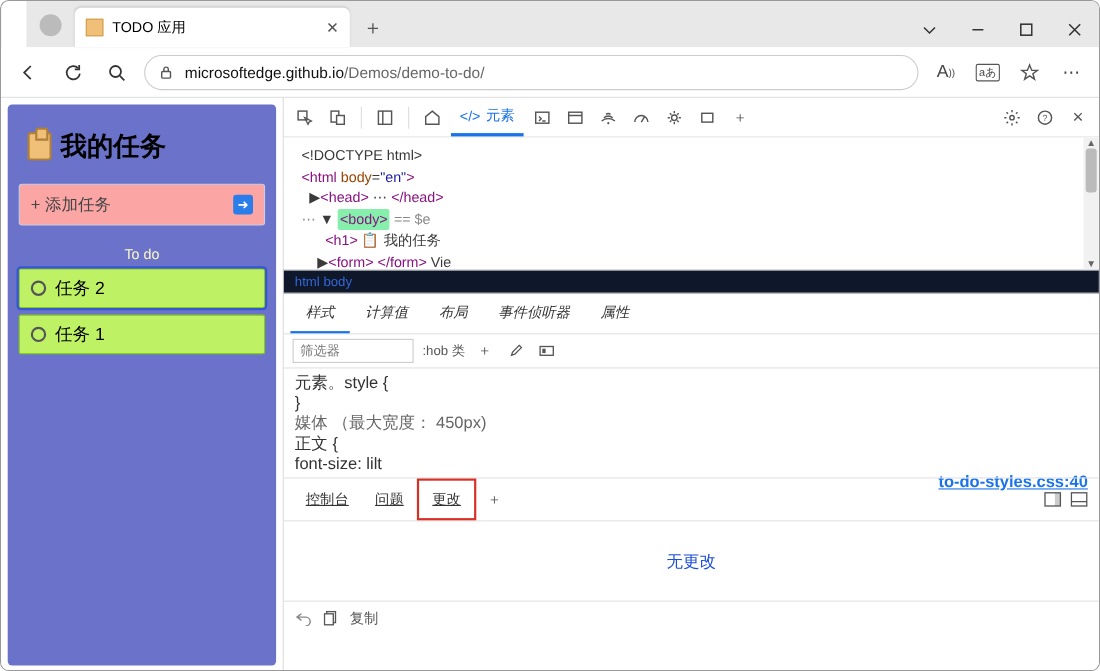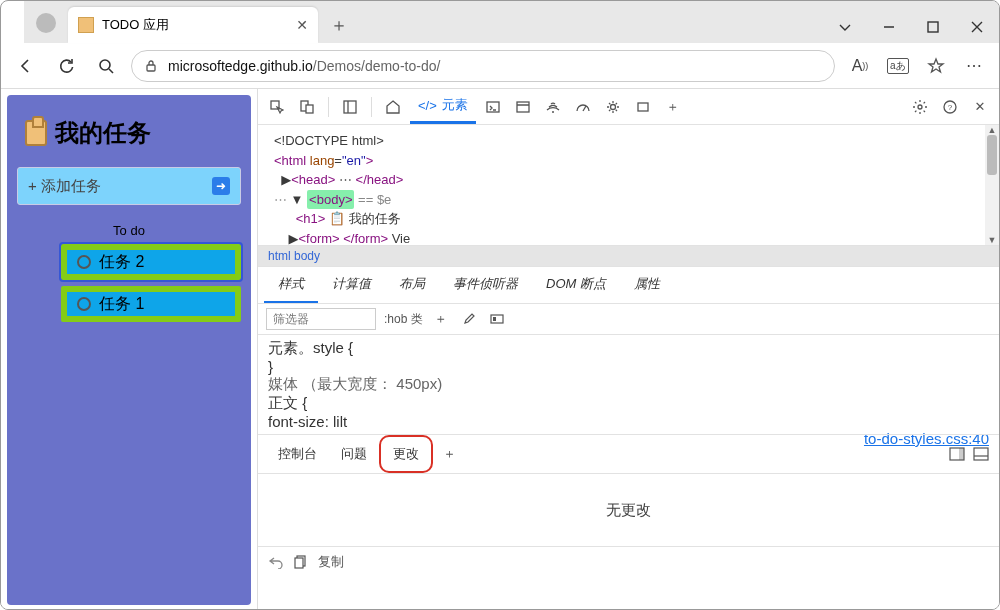"lang" span.attr { text: lang -> body }
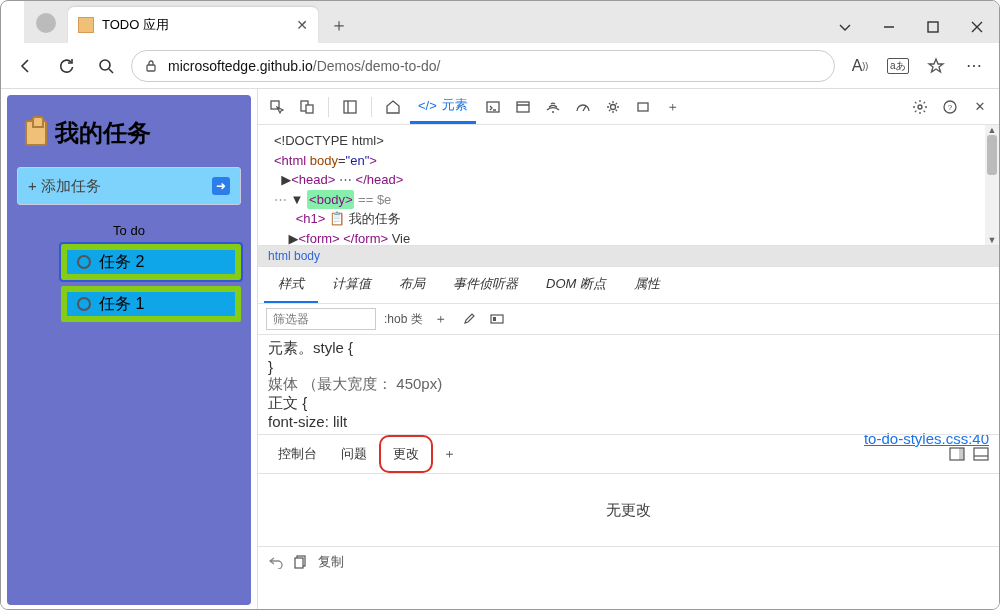"+ 添加任务" .addbox { background: #7dd3fc -> #fca5a5 }
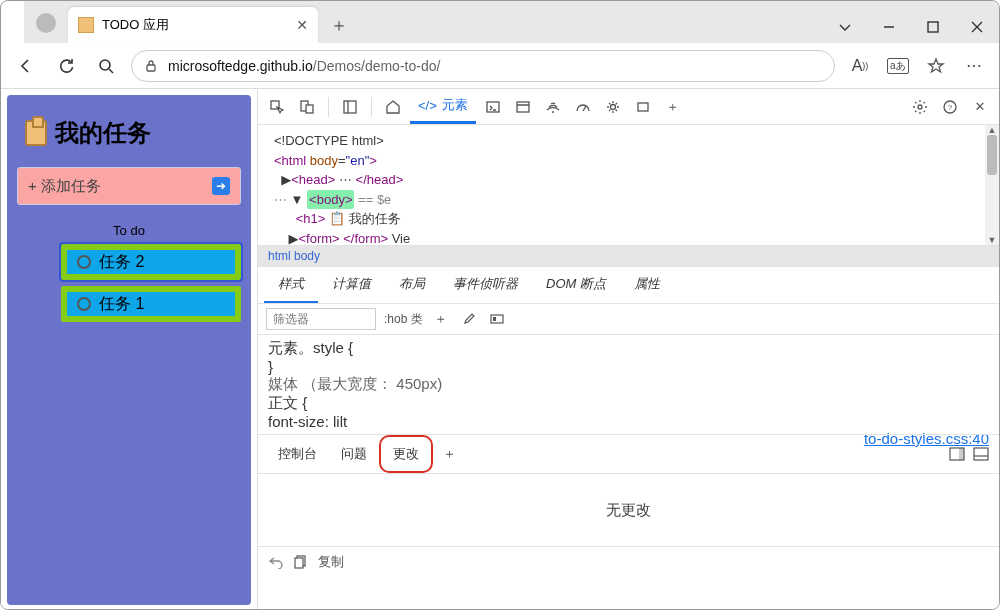"To do" .section-label { color: #000000 -> #fef9c3 }
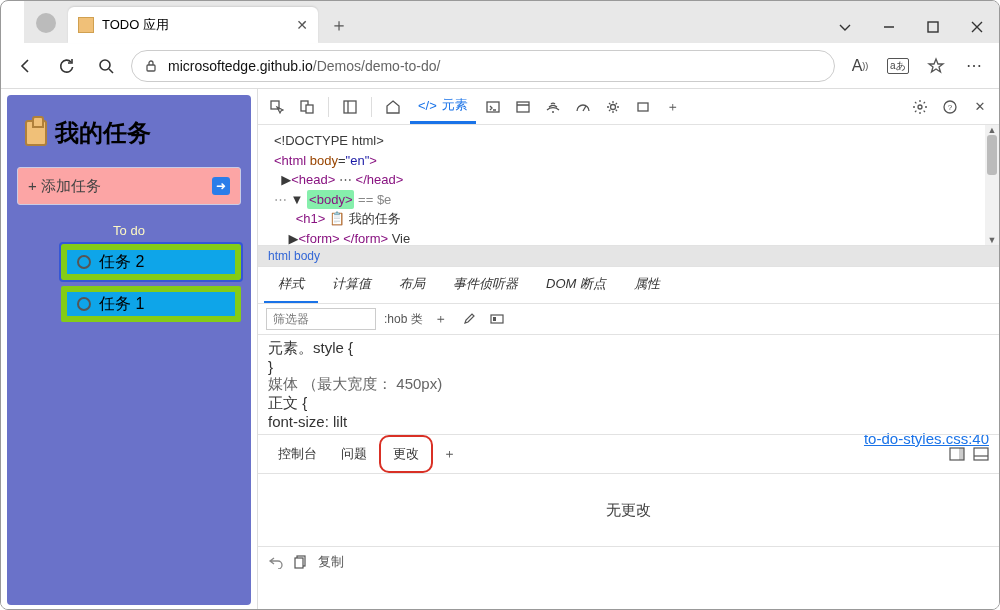"任务 2" .task { background: #0ea5e9 -> #bef264; border: 6px solid #84cc16 -> 1px solid #84cc16; margin-left: 44px -> none }
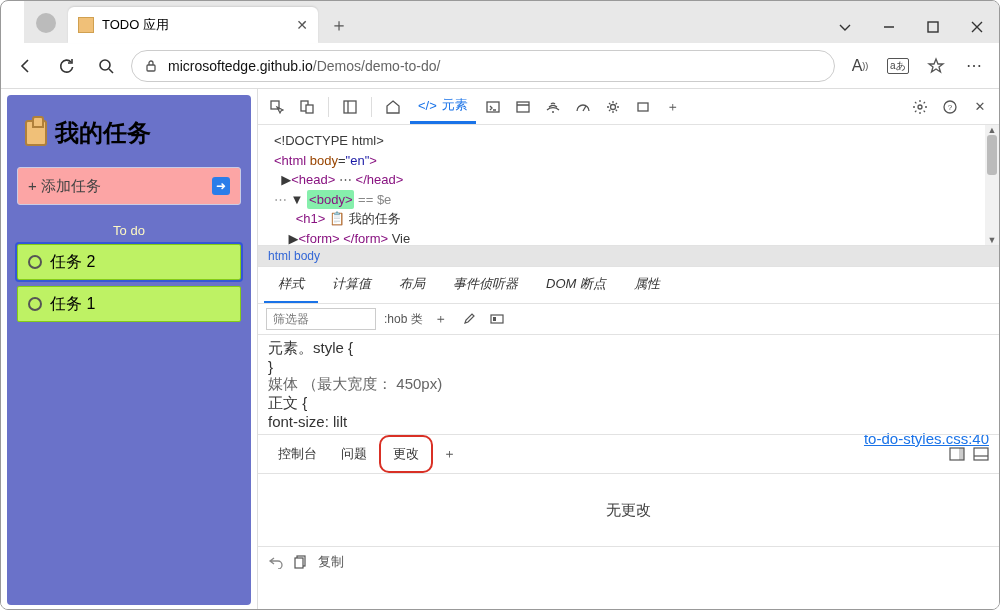"html body" .crumbs { background: #e5e5e5 -> #0f172a }
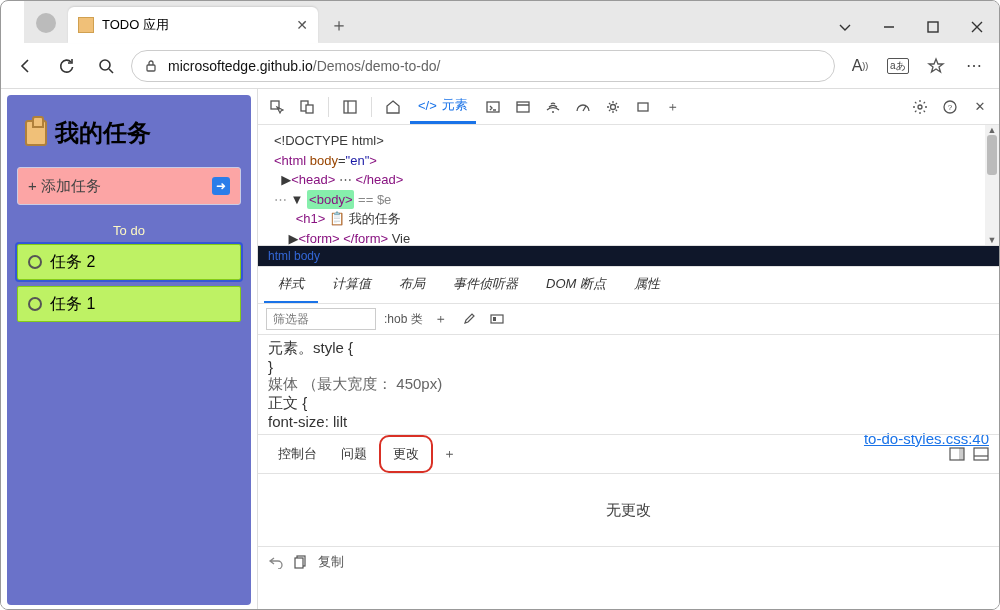"DOM 断点" div.side-tab { html: <div>DOM 断点</div> -> none }
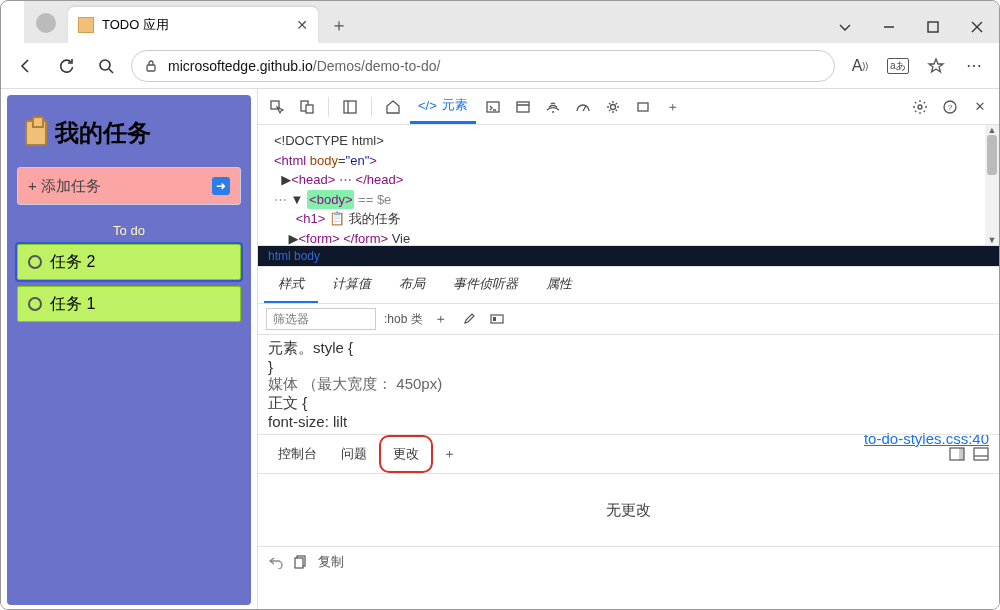"to-do-styles.css:40" .styles-body .link { font-weight: none -> bold }
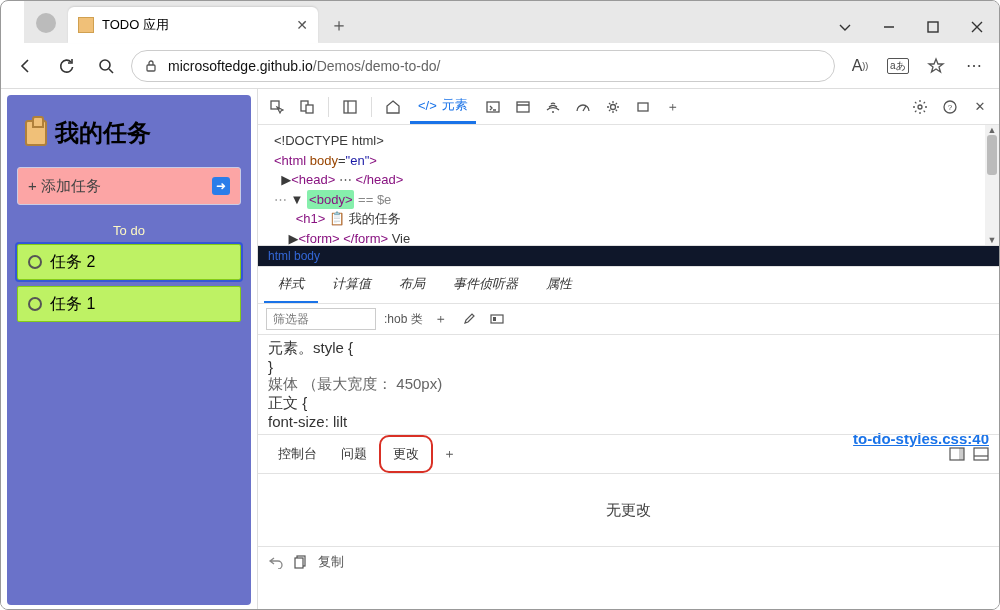"控制台" .drawer-tab { text-decoration: none -> underline }
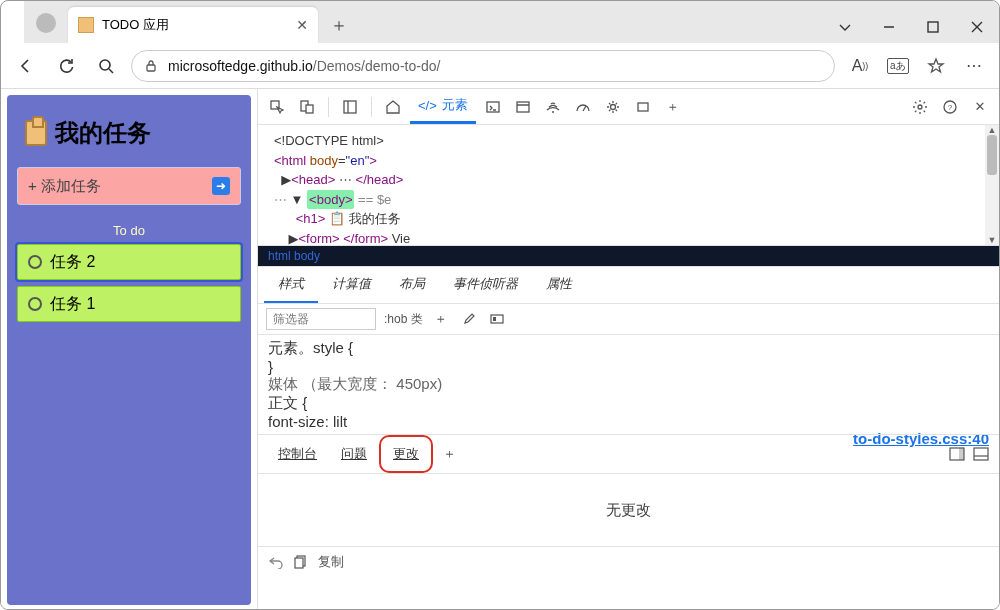"更改" .drawer-tab.changes { border-radius: 10px -> 0 }
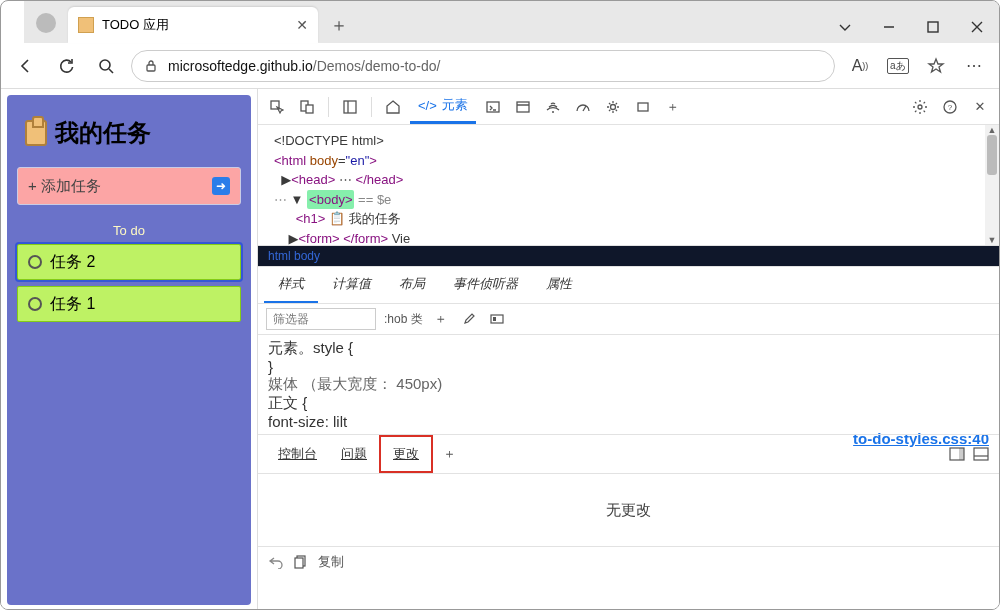"无更改" .nochanges { color: #404040 -> #1d4ed8 }
